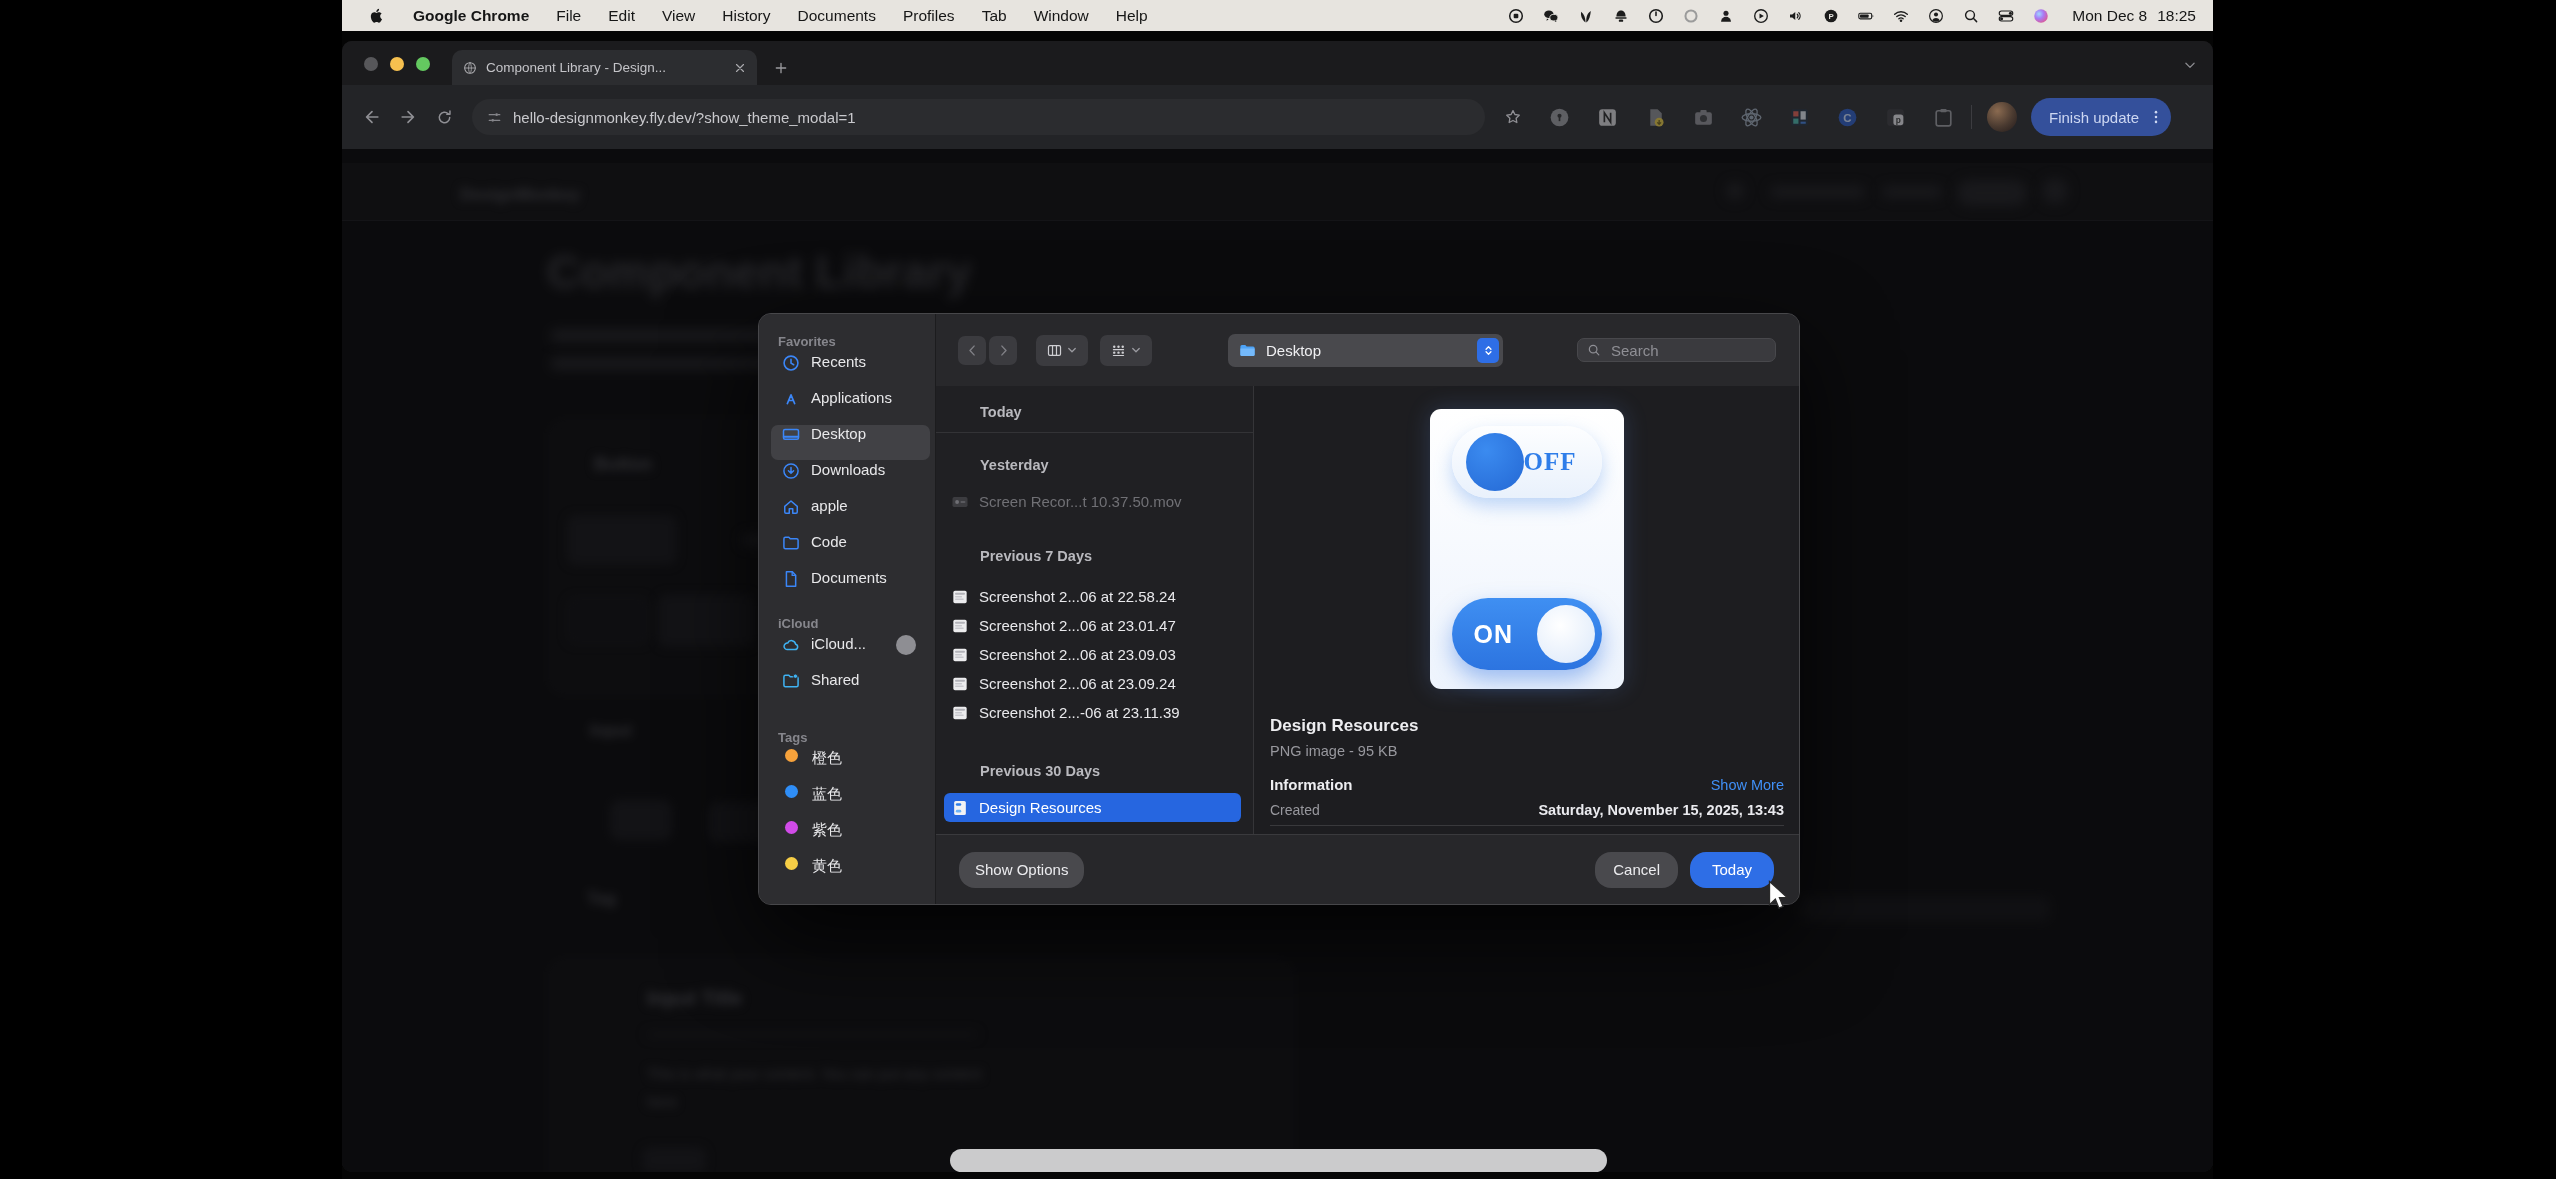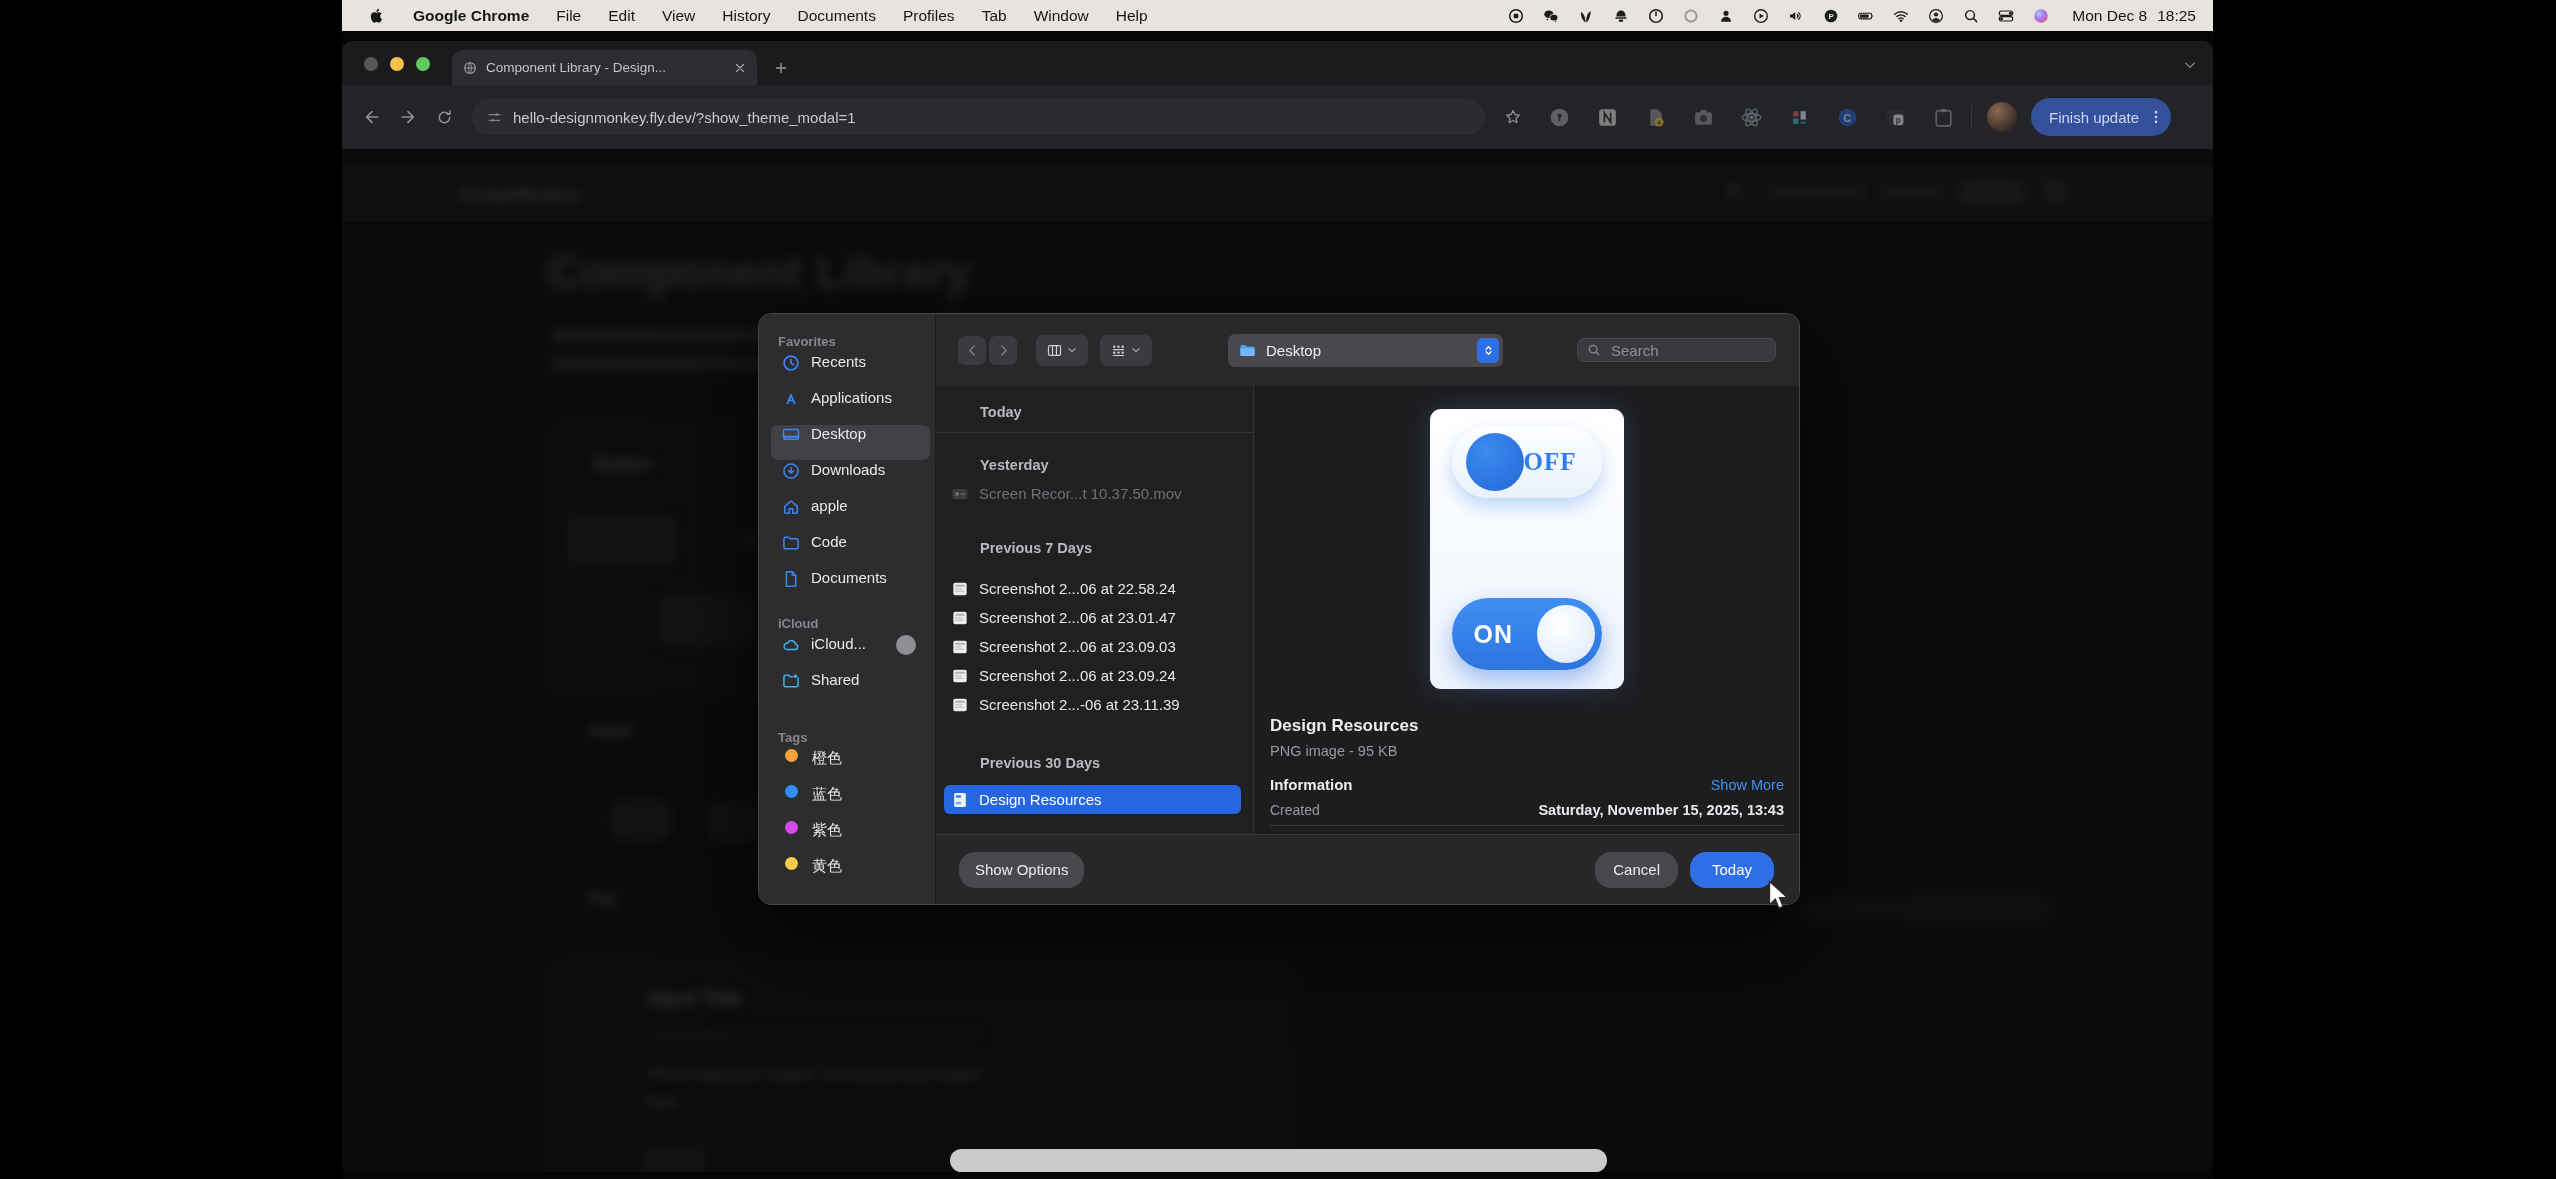"Screen Recor...t 10.37.50.mov" div.fl-row { margin-top: none -> 8px }
